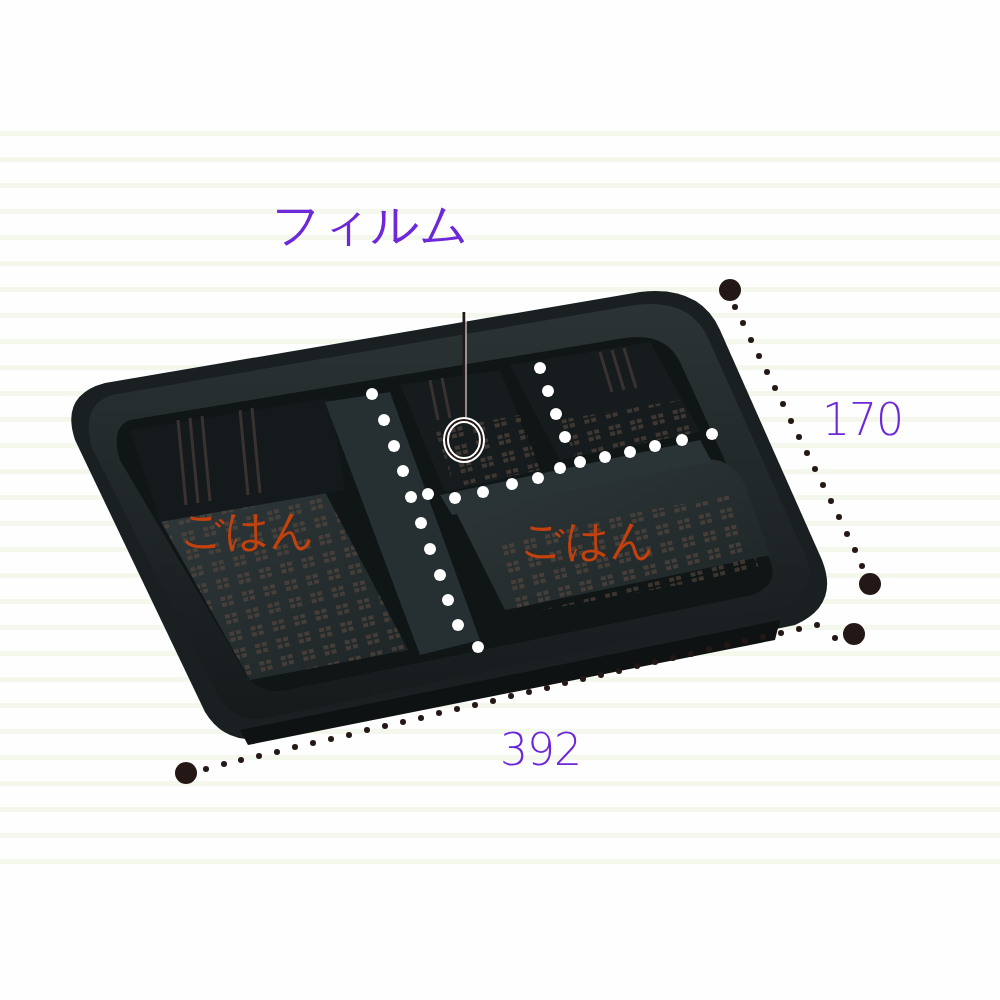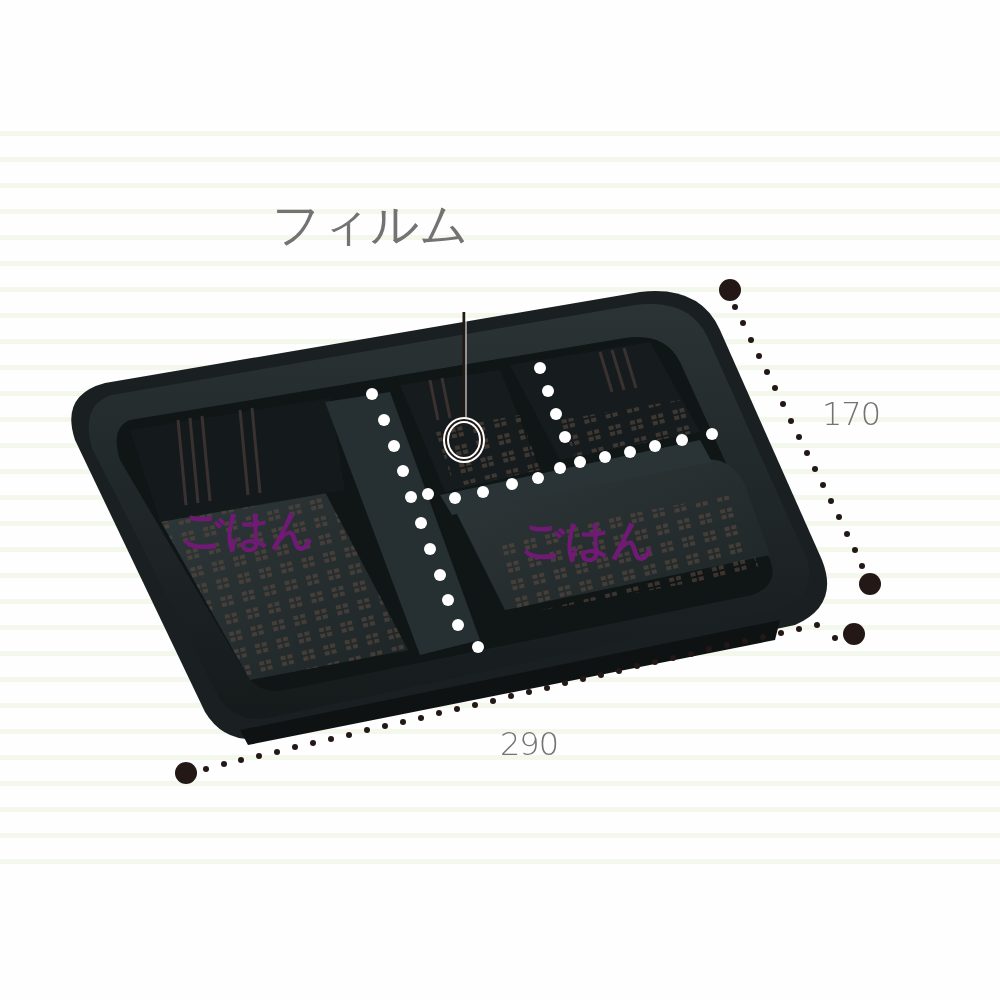"フィルム" .label { color: #737373 -> #6d28d9 }
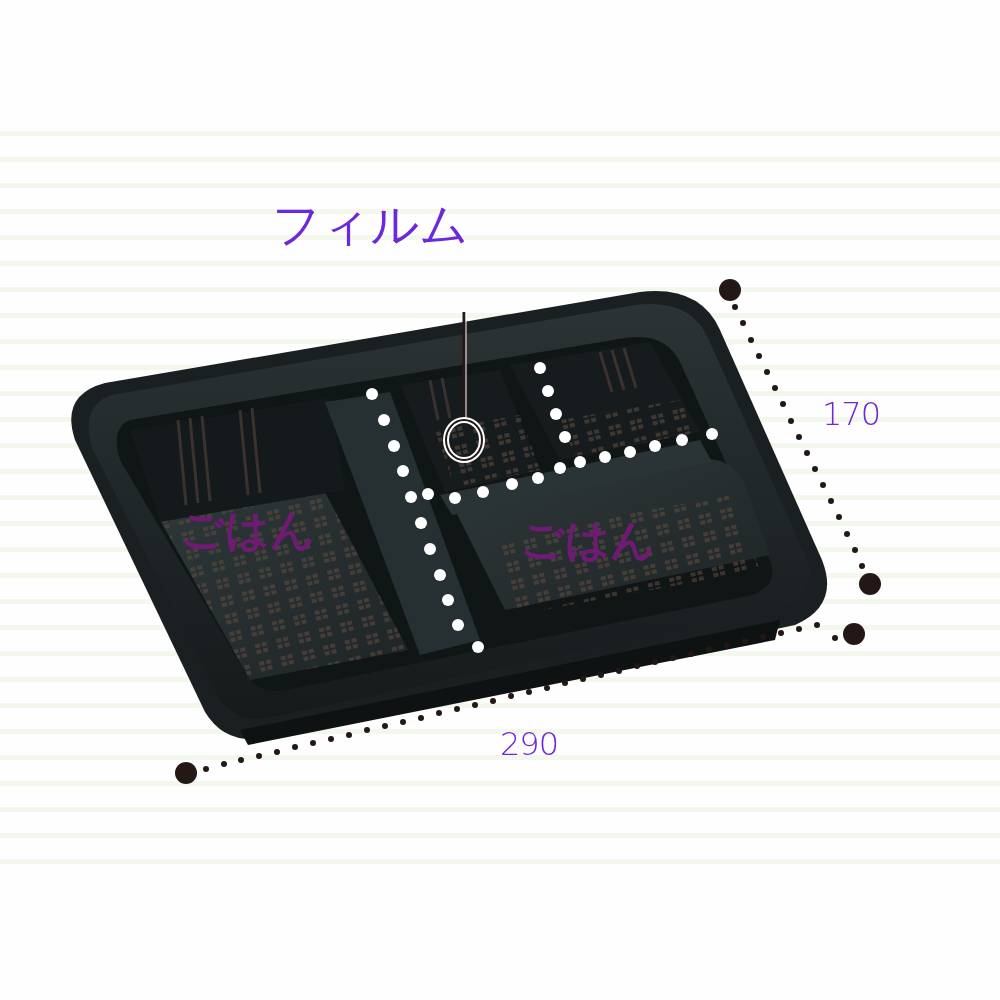"170" .dim { font-size: 32px -> 44px }
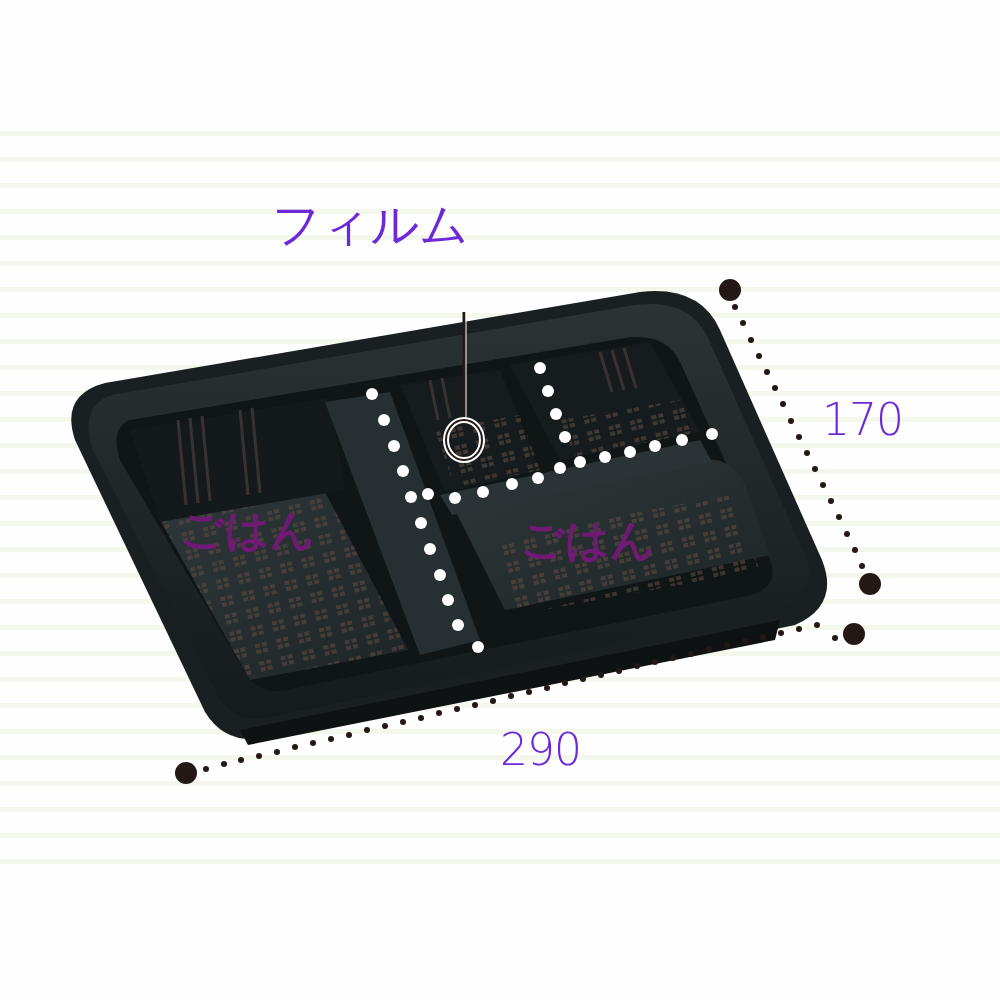"ごはん" .cap { color: #701a75 -> #c2410c; font-weight: 700 -> 400 }
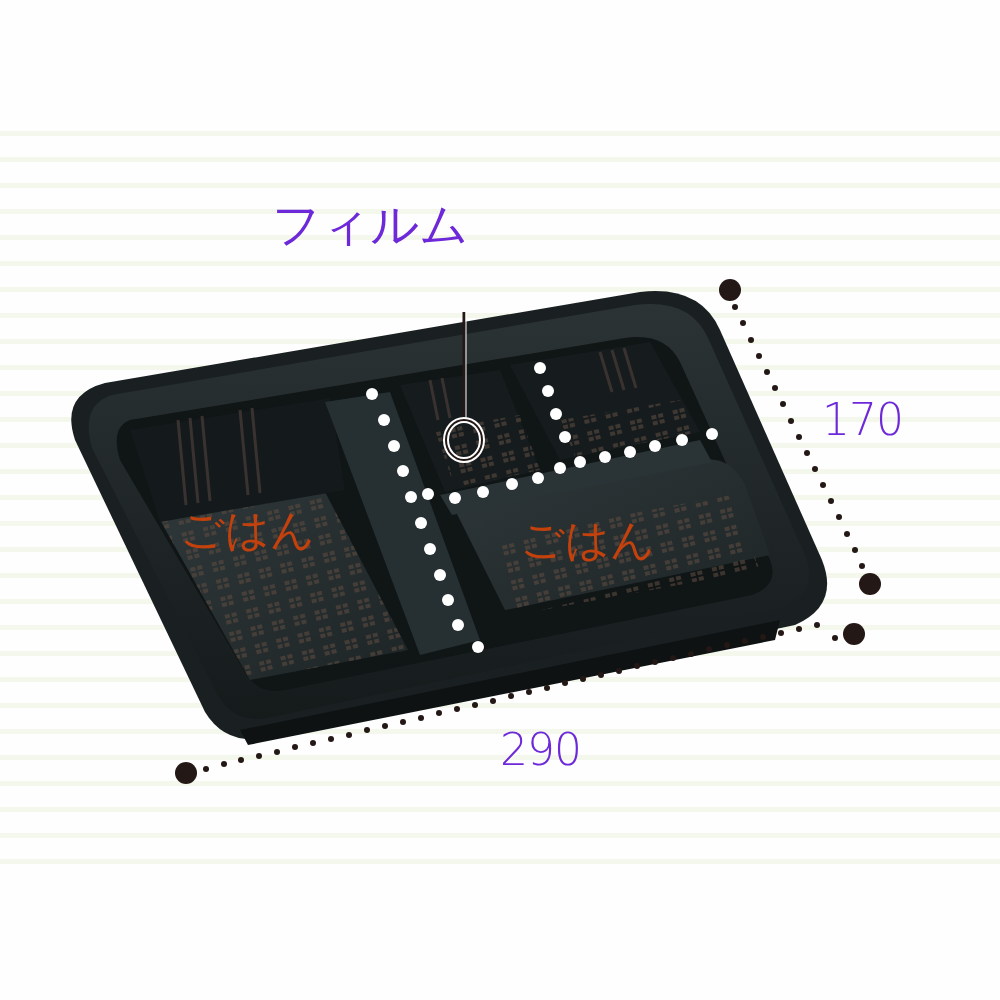"290" div.label { text: 290 -> 392 }
